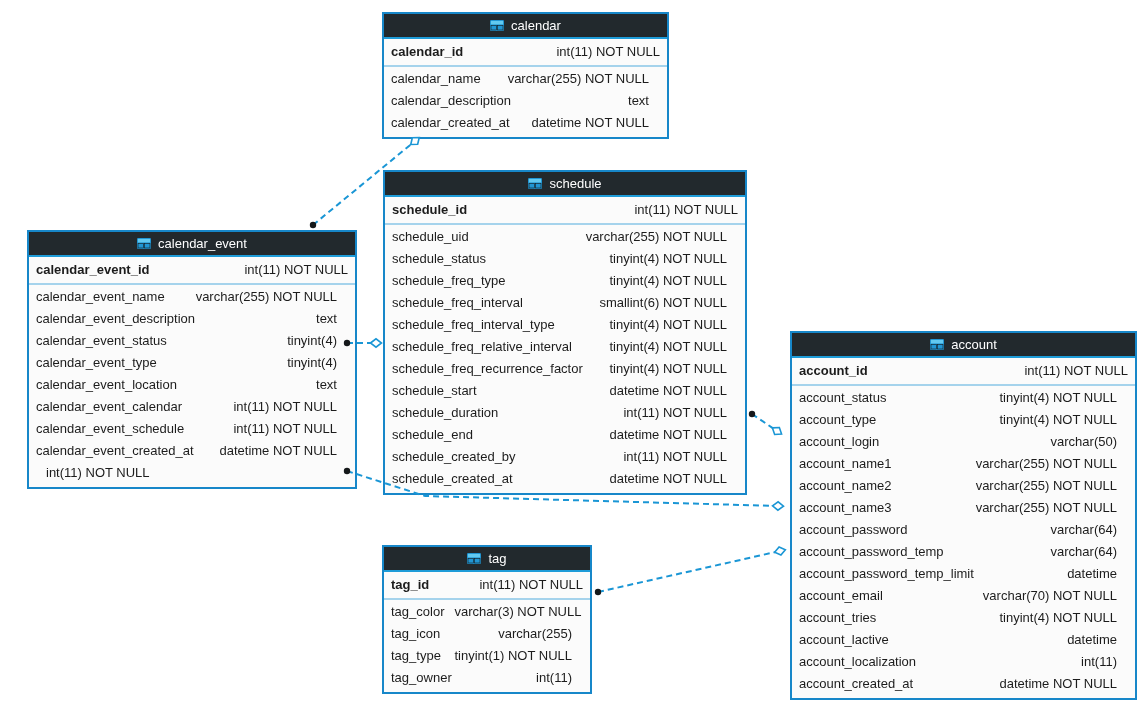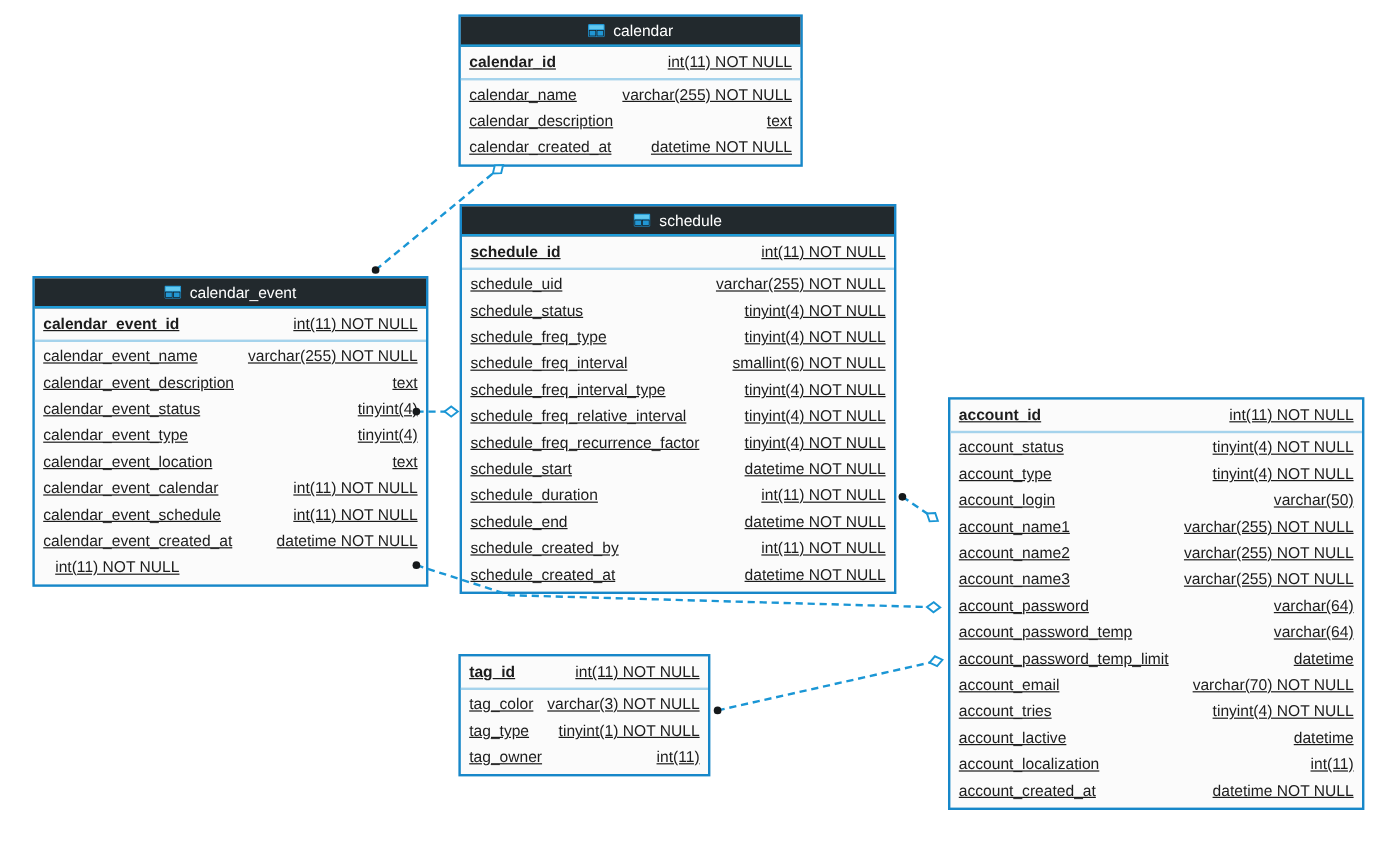"calendar_id" .field-row { text-decoration: underline -> none }
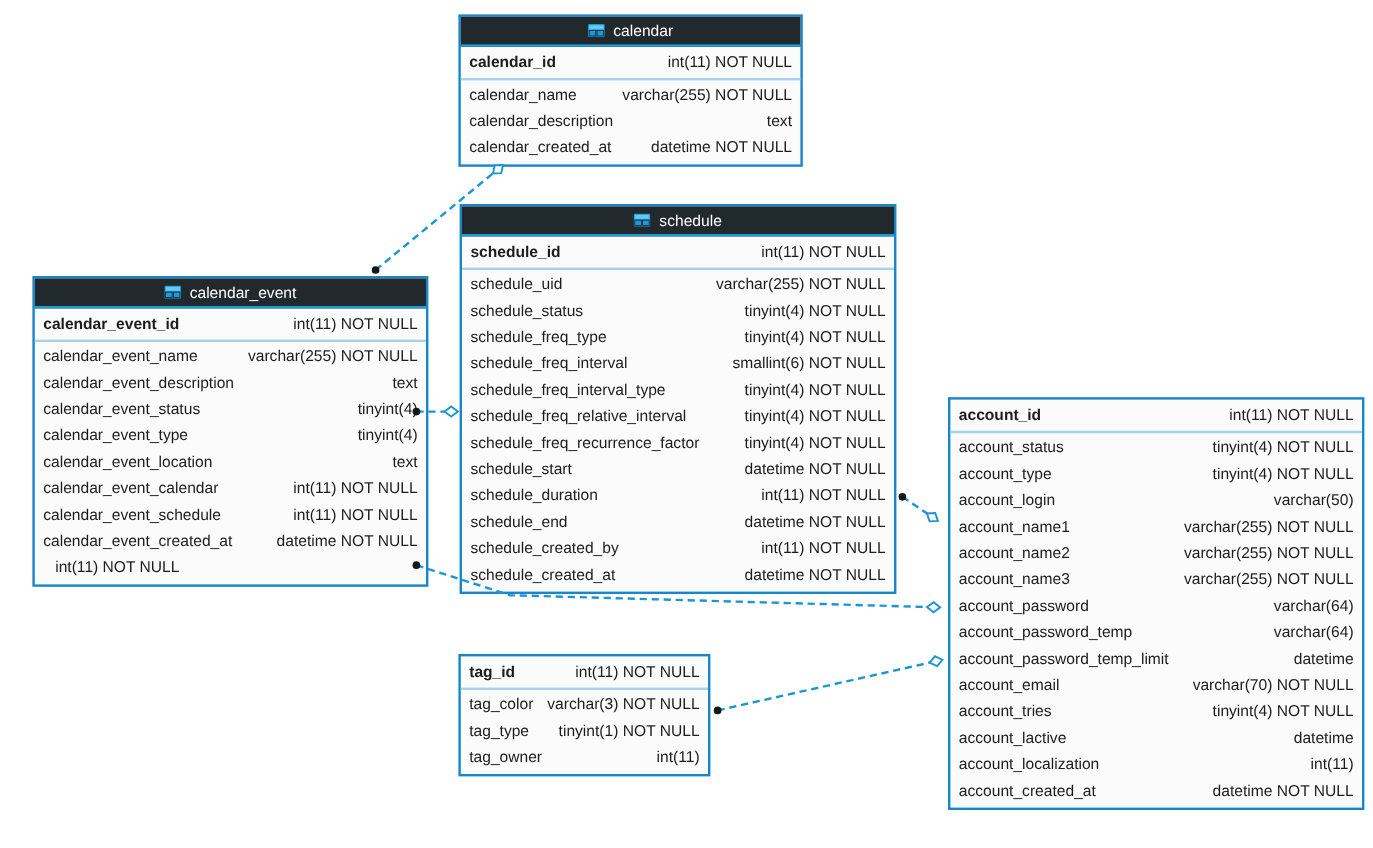"calendar_name" .field-section { padding: 1px 0 3px 0 -> 1px 11px 3px 0 }
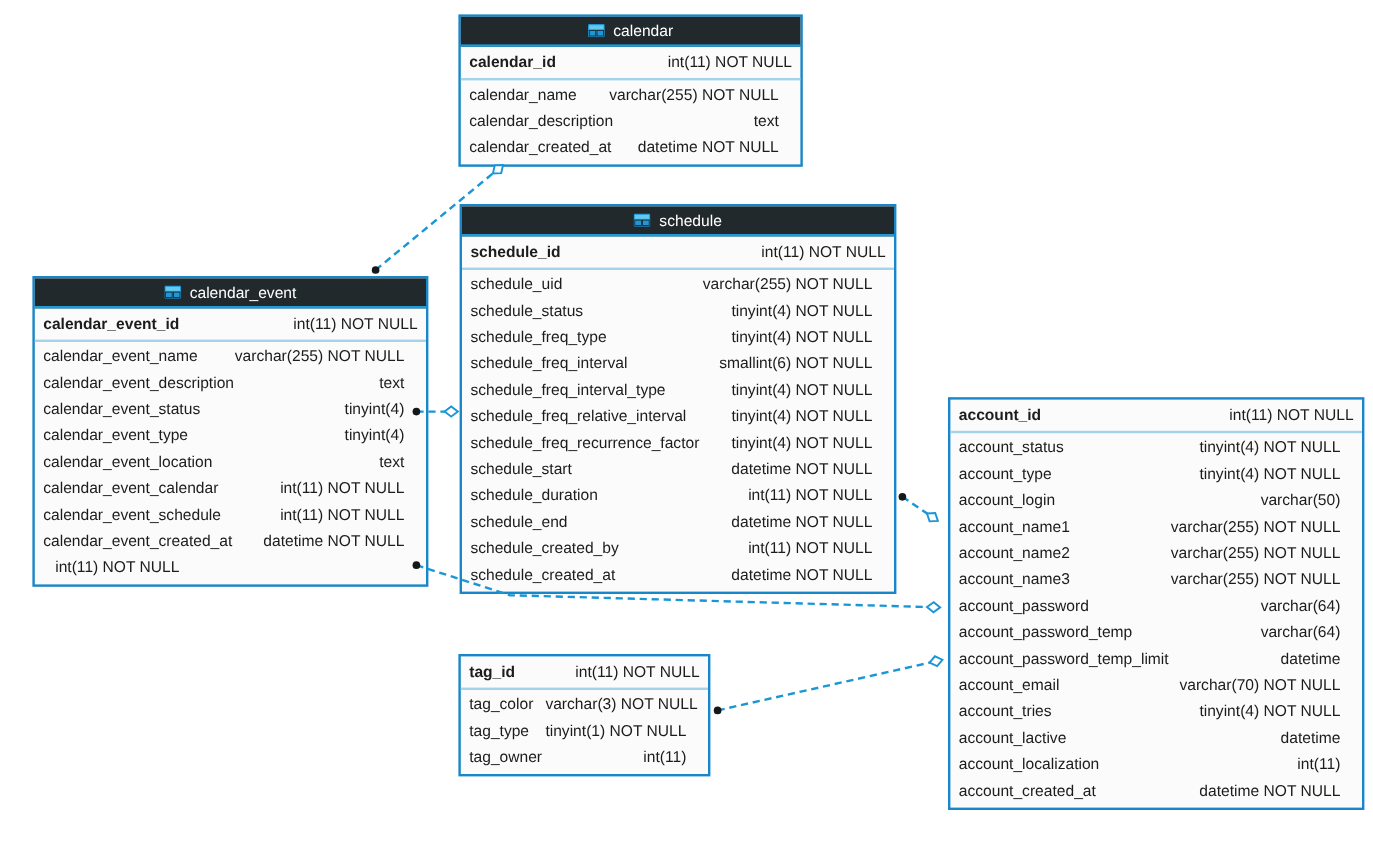"account" div.entity-header { html: none -> <div> <svg> <rect></rect> <rect></rect> <rect></rect> <rect></rect> </svg> <span>account</span> </div> }
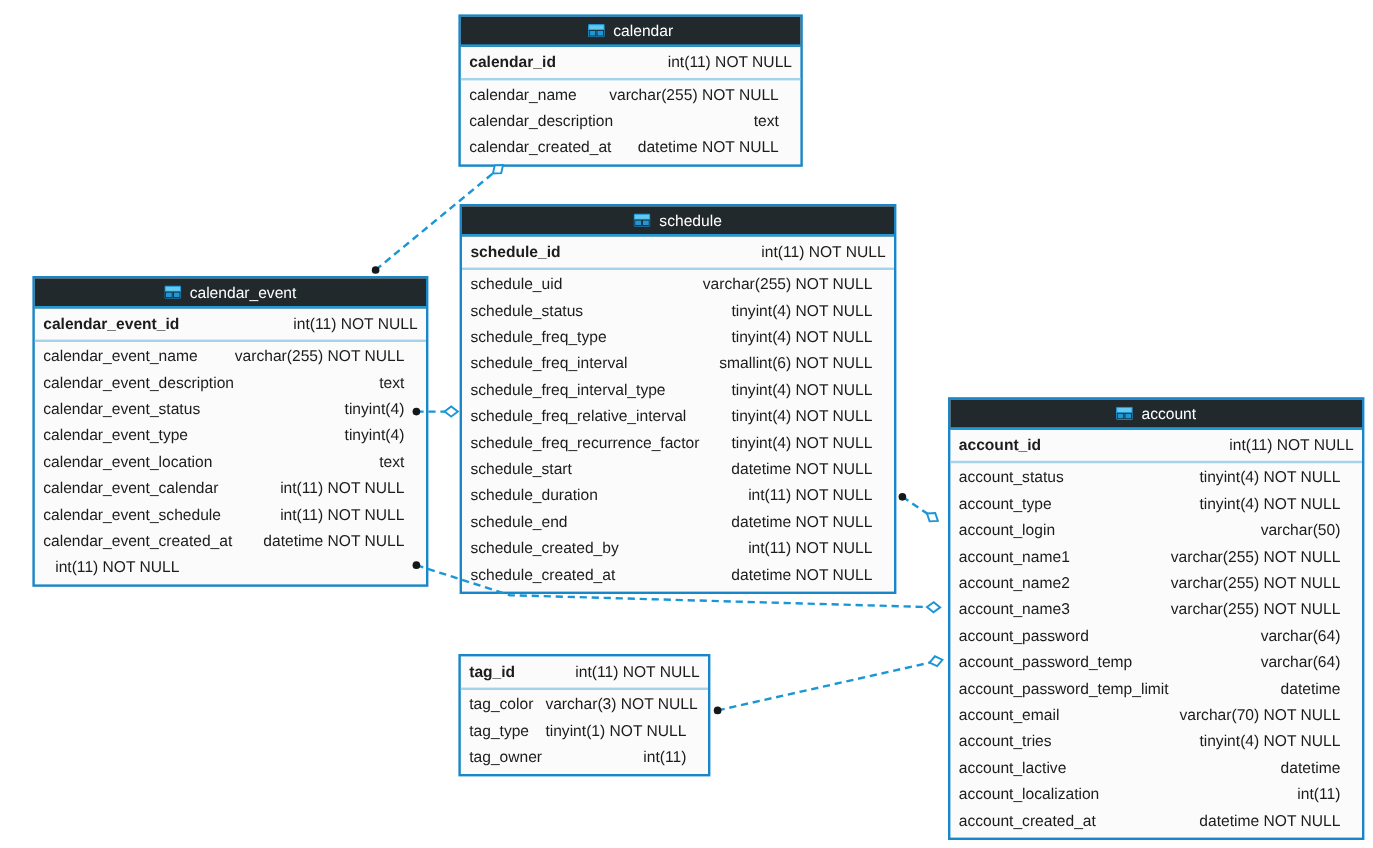"tag" div.entity-header { html: none -> <div> <svg> <rect></rect> <rect></rect> <rect></rect> <rect></rect> </svg> <span>tag</span> </div> }
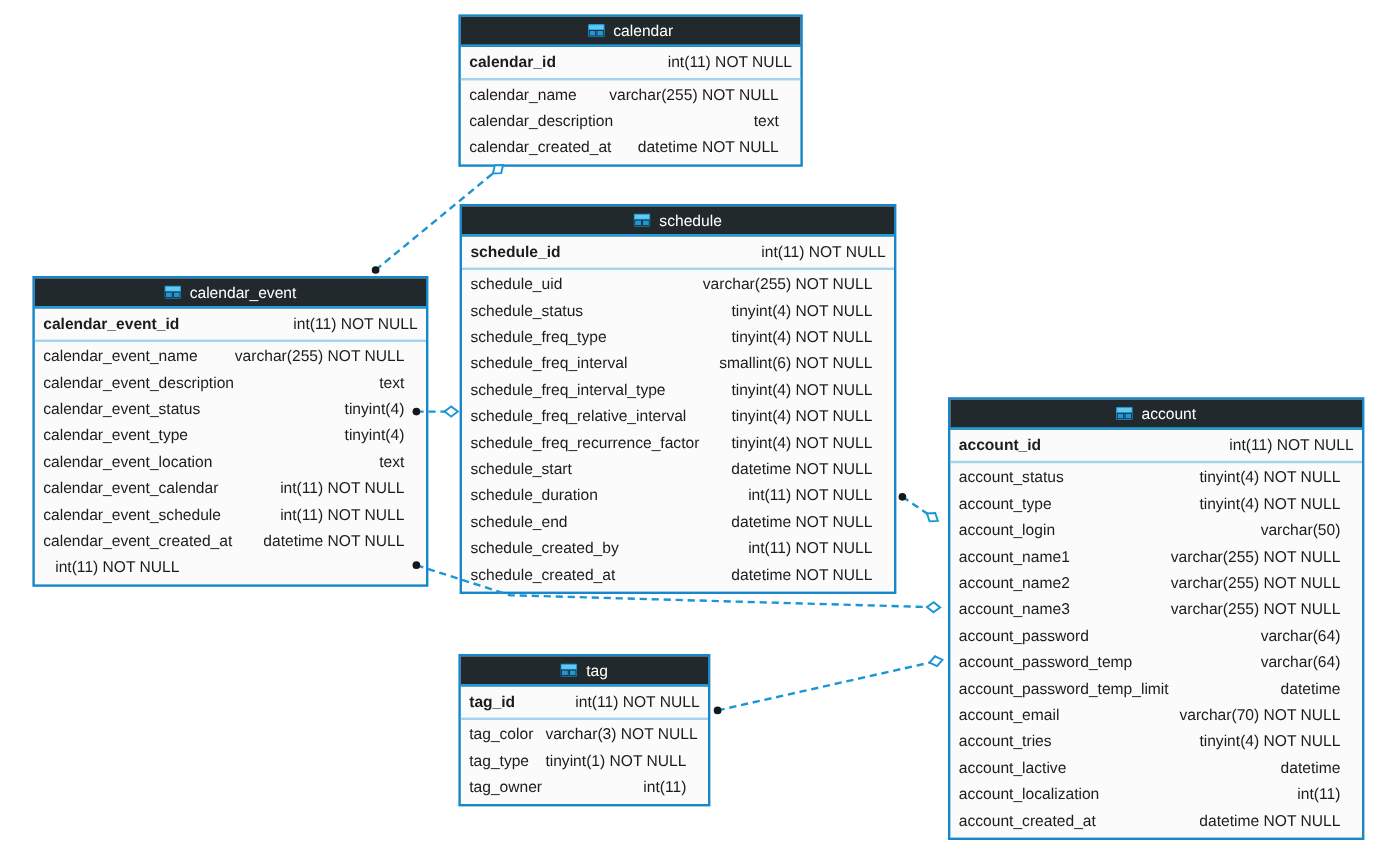"tag_icon" div.field-row { html: none -> <div> <span>tag_icon</span> <span>varchar(255)</span> </div> }
